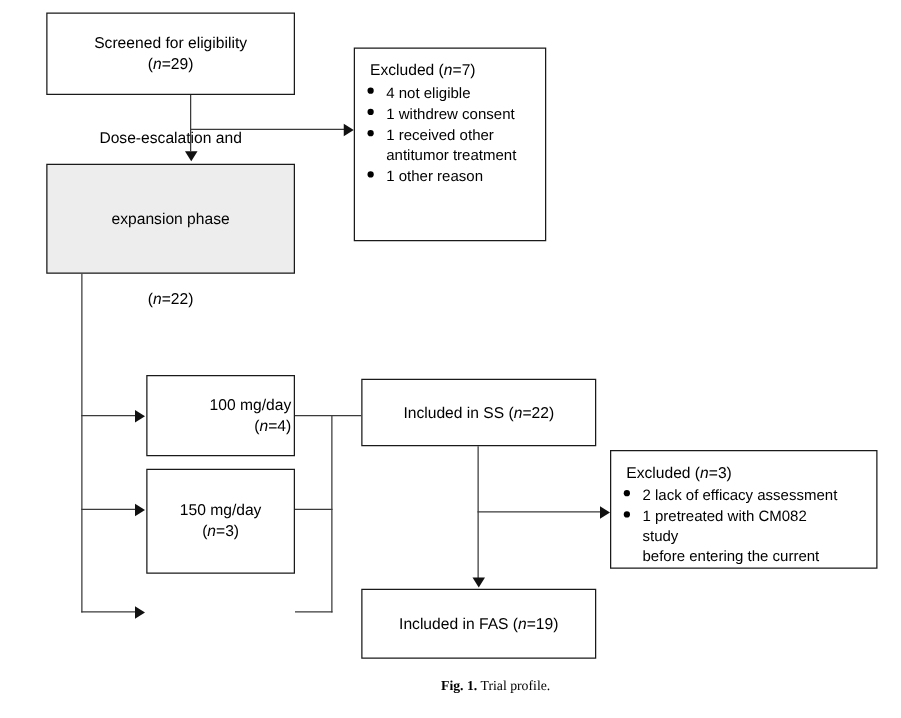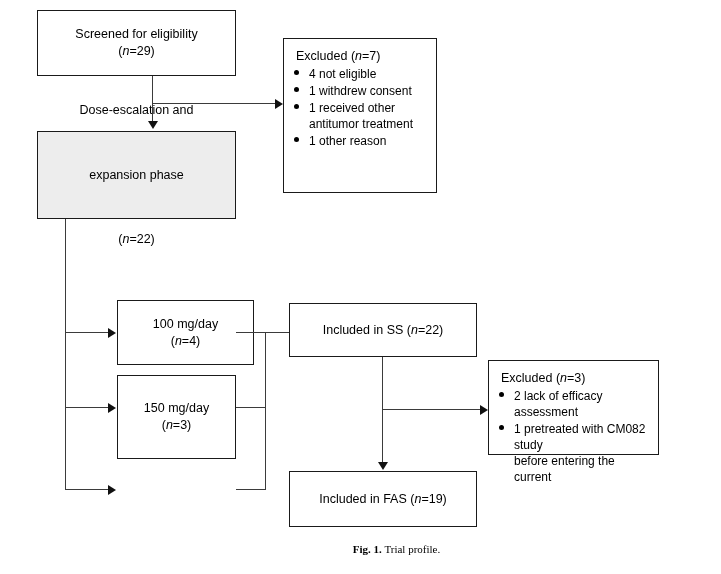"100 mg/day" div.node { align-items: none -> flex-end; width: 137px -> 119px }
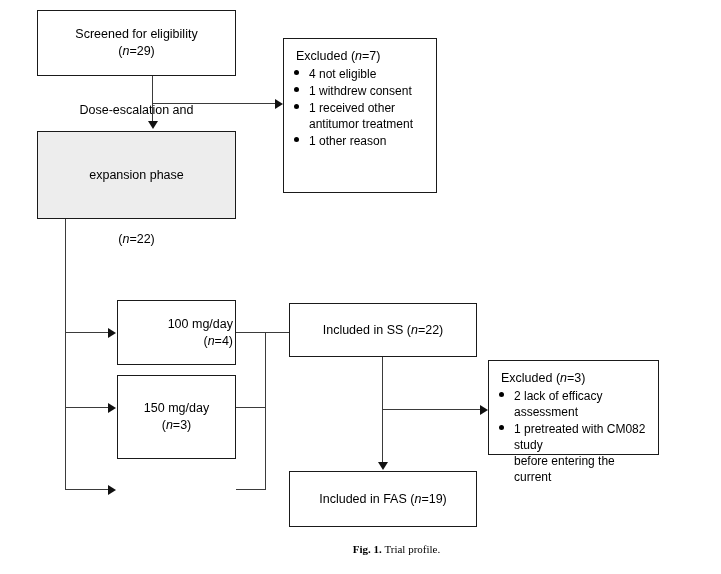"Excluded (n=3)" div.node { width: 171px -> 214px }
